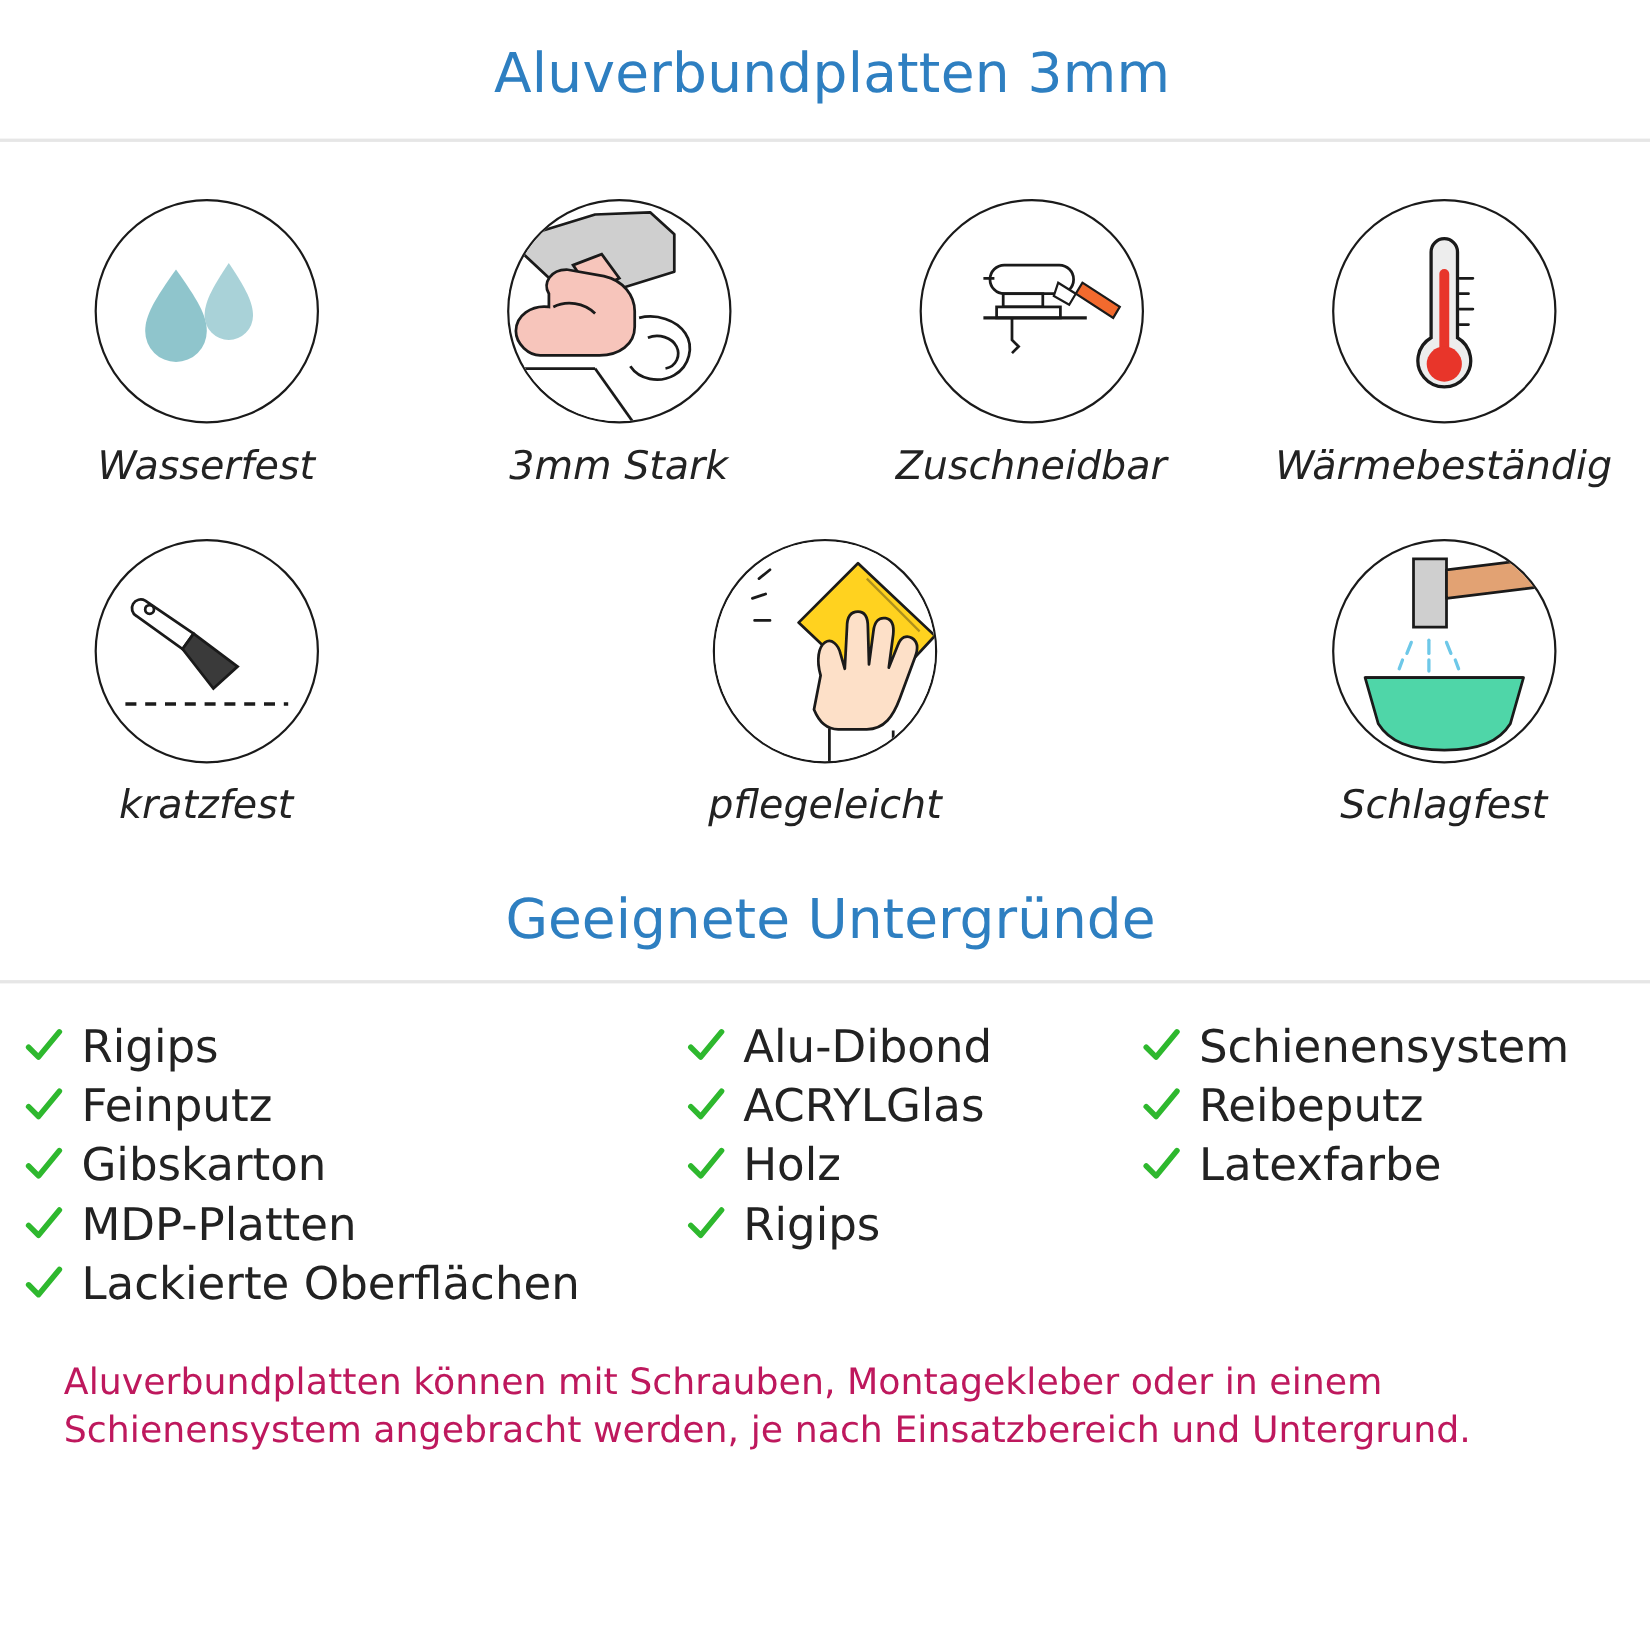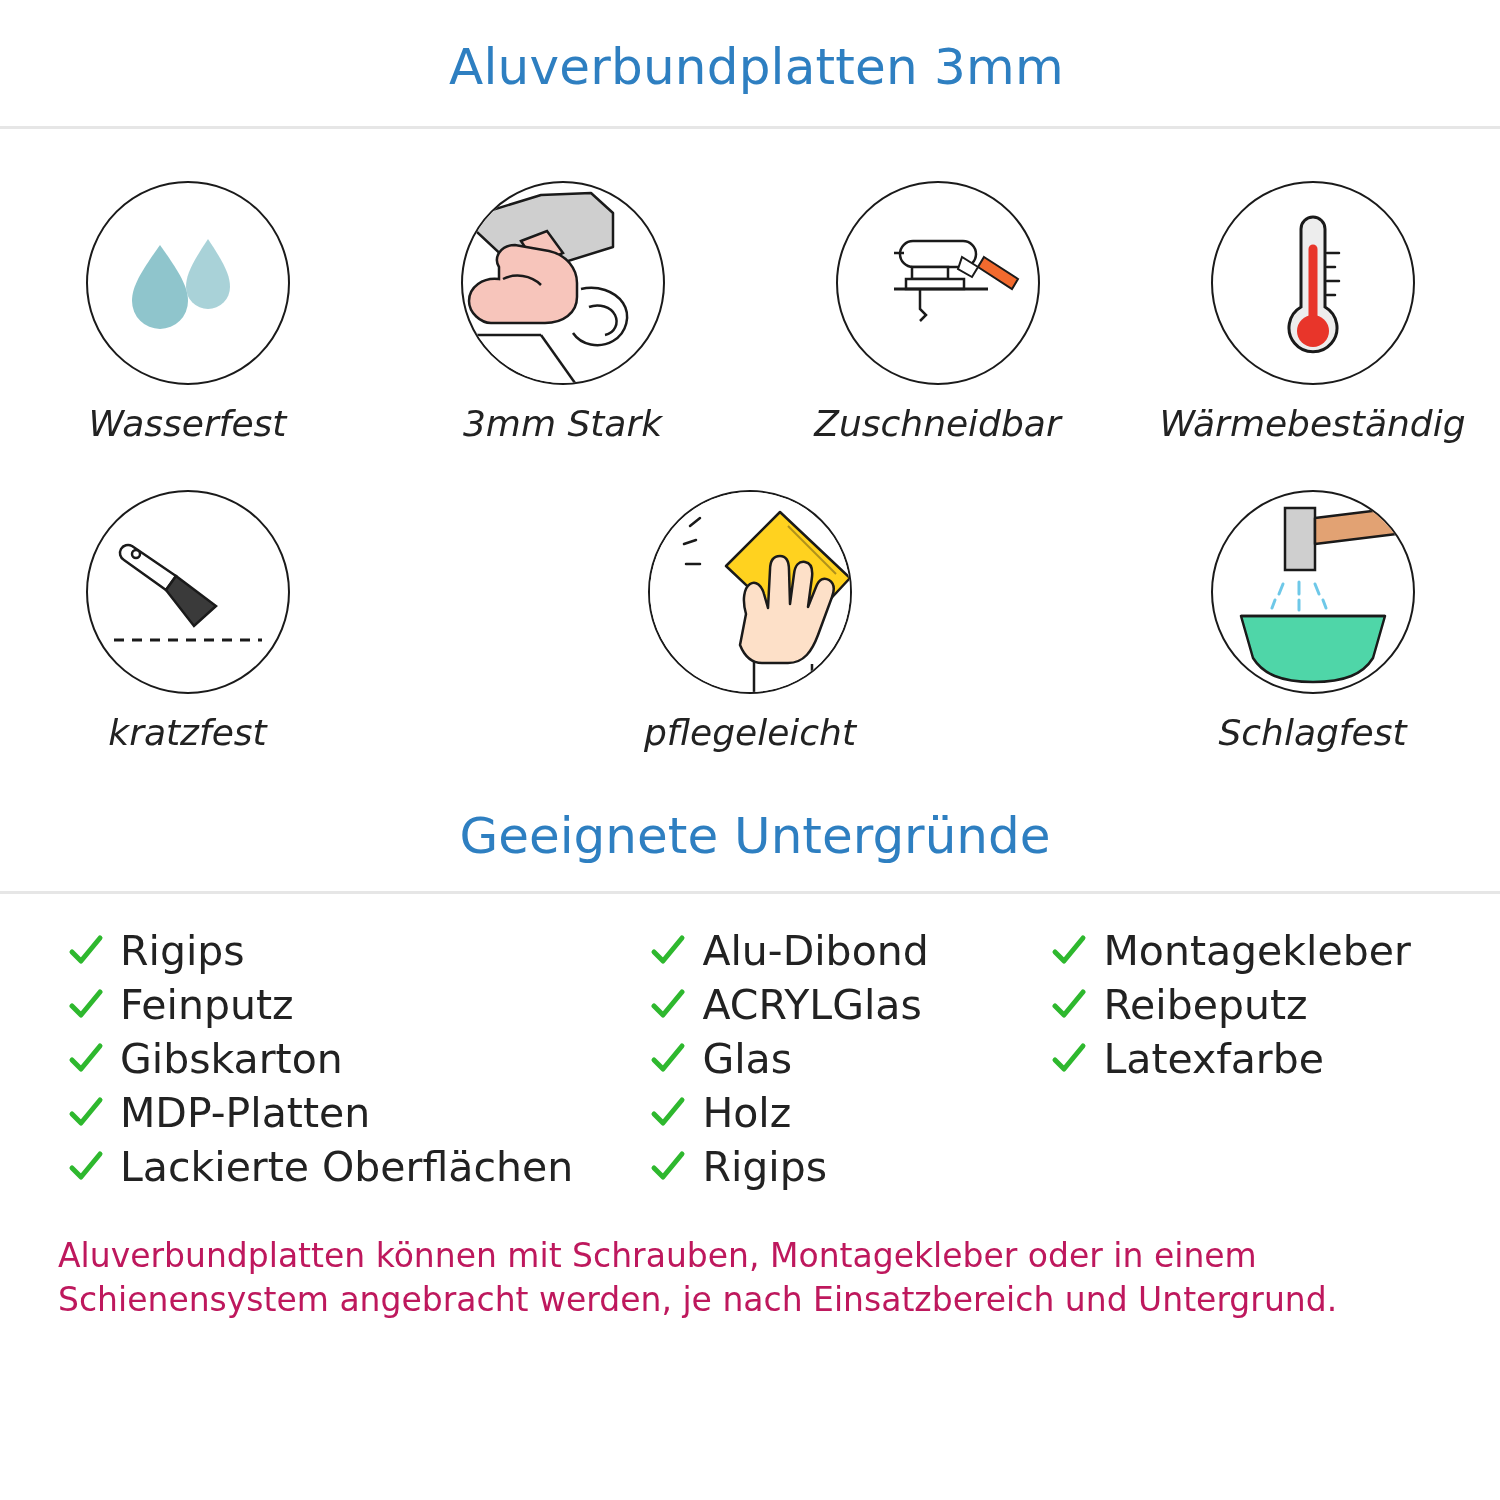"Rigips" .cols { margin-left: 46px -> none }
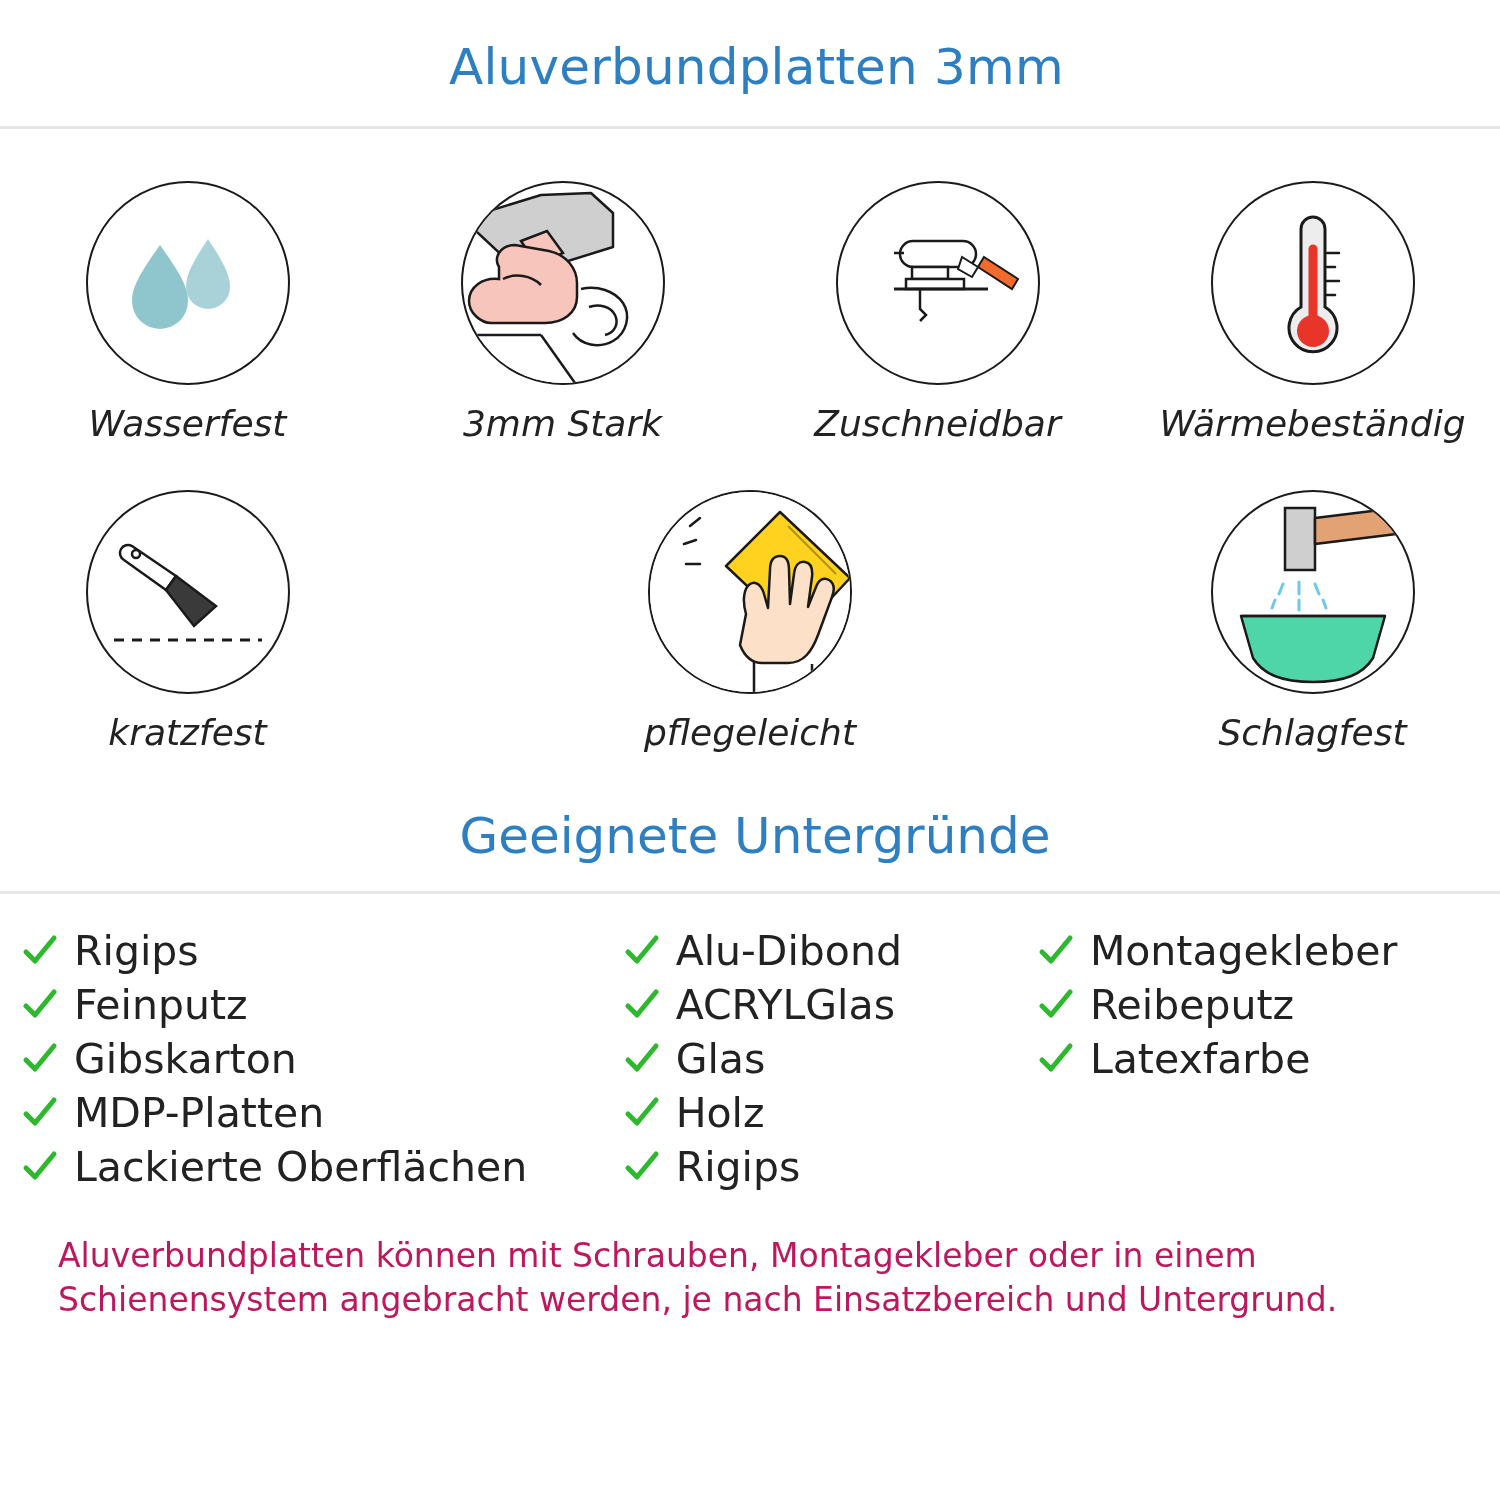"Montagekleber" span.item-label { text: Montagekleber -> Schienensystem }
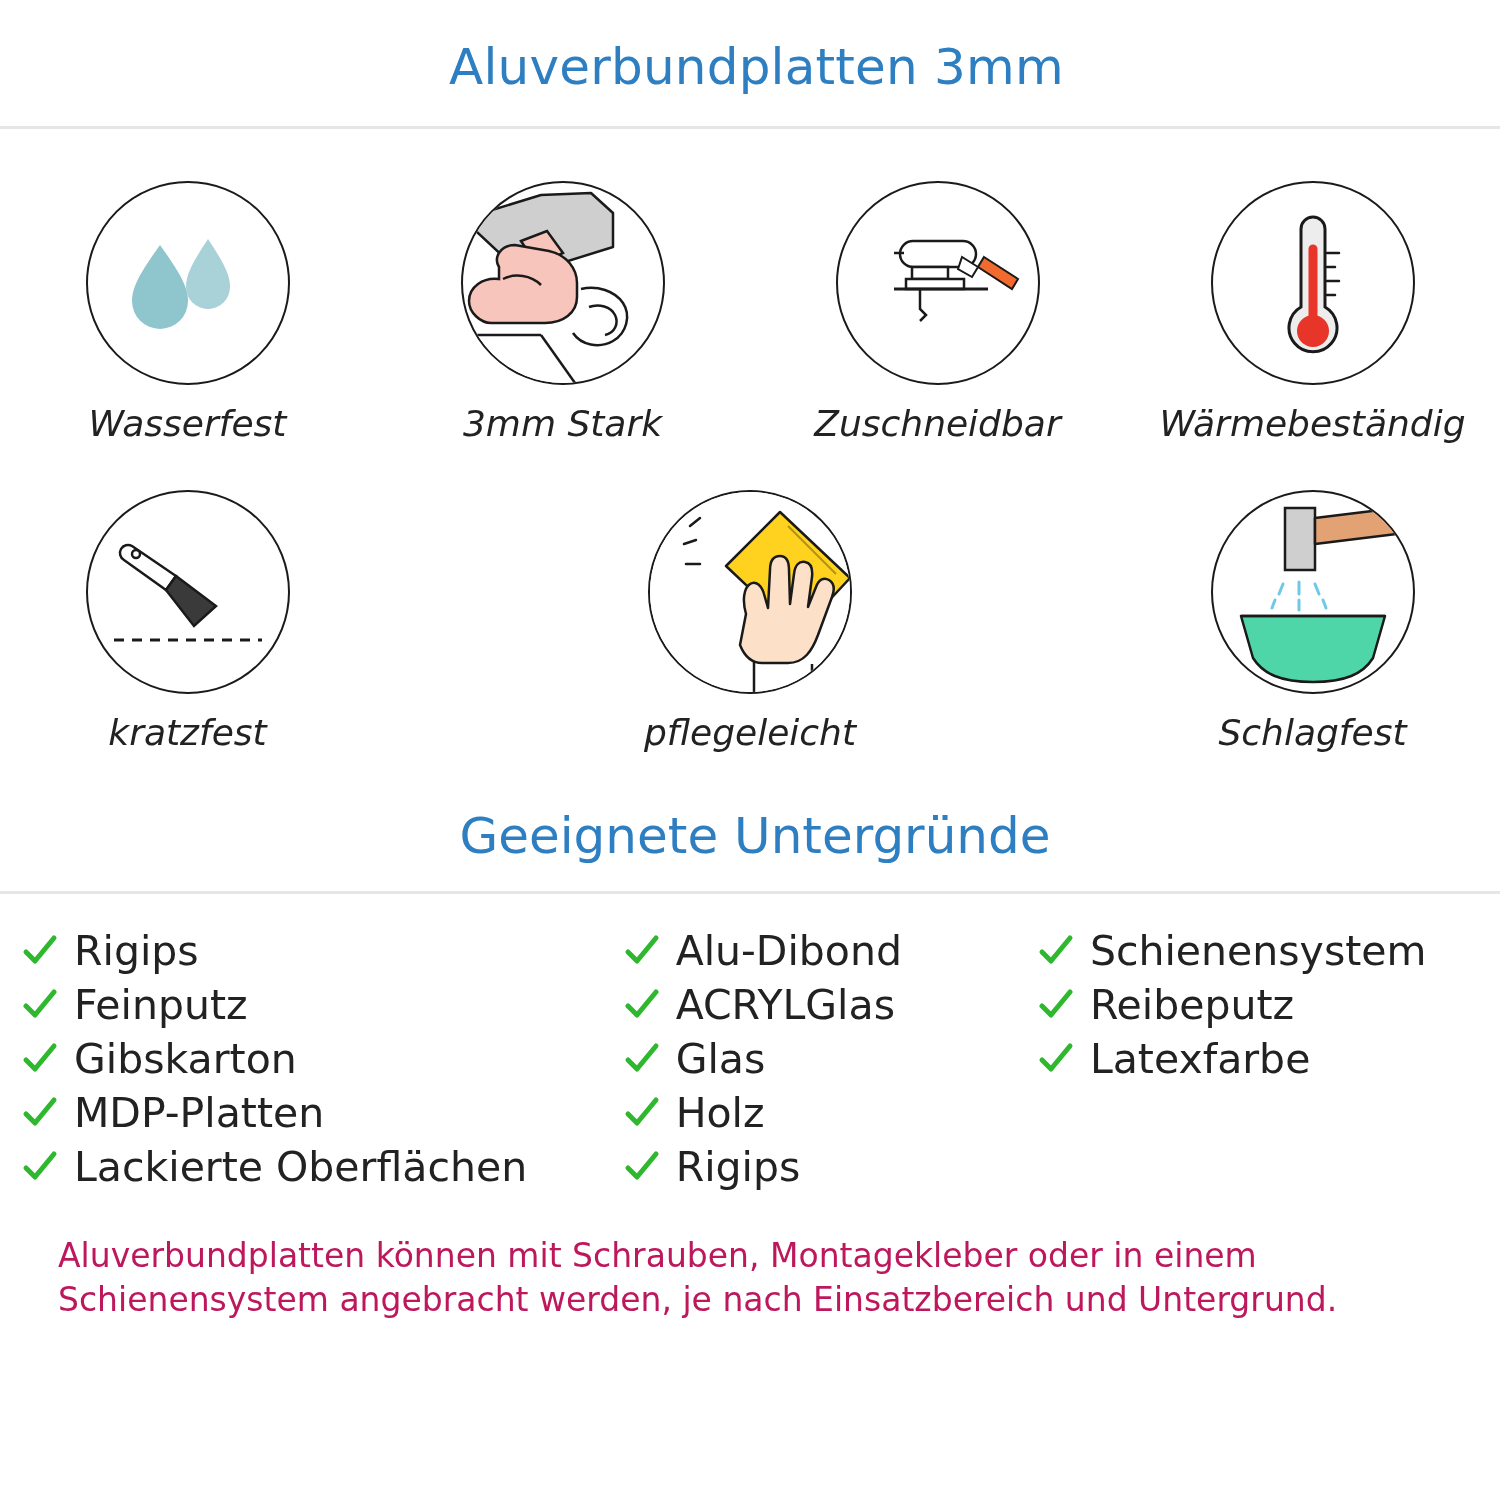"Glas" div.item { html: <div> <span> <svg> <path></path> </svg> </span> <span>Glas</span> </div> -> none }
